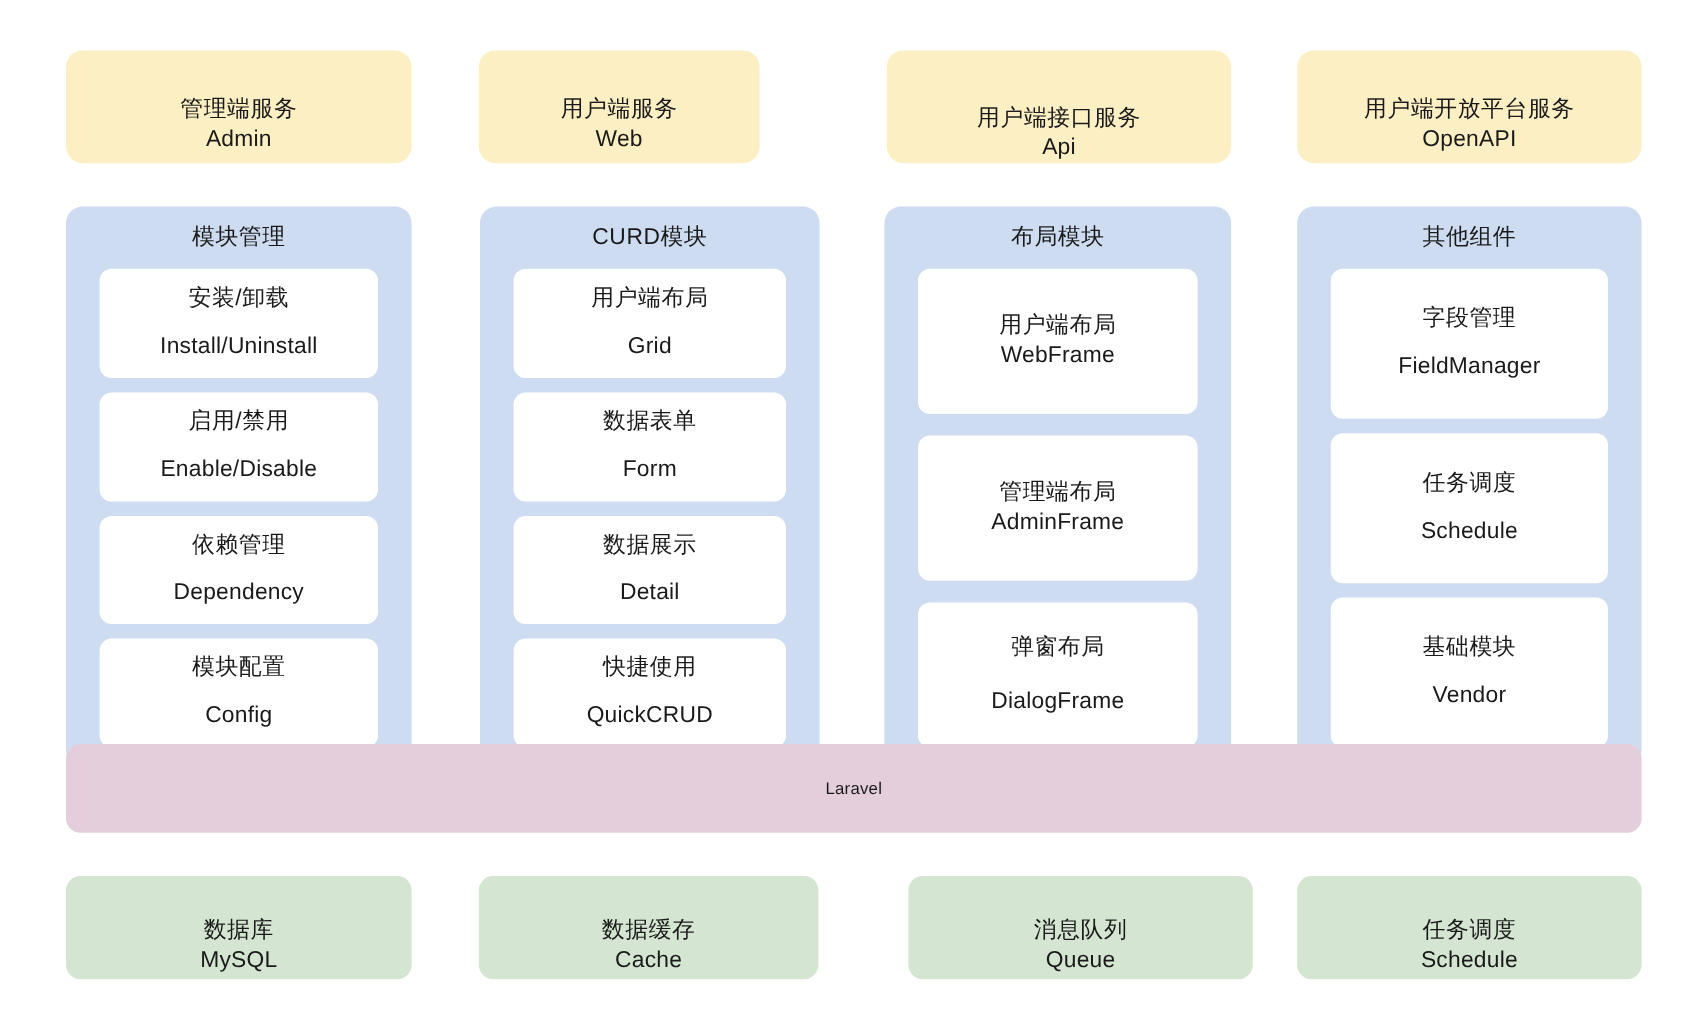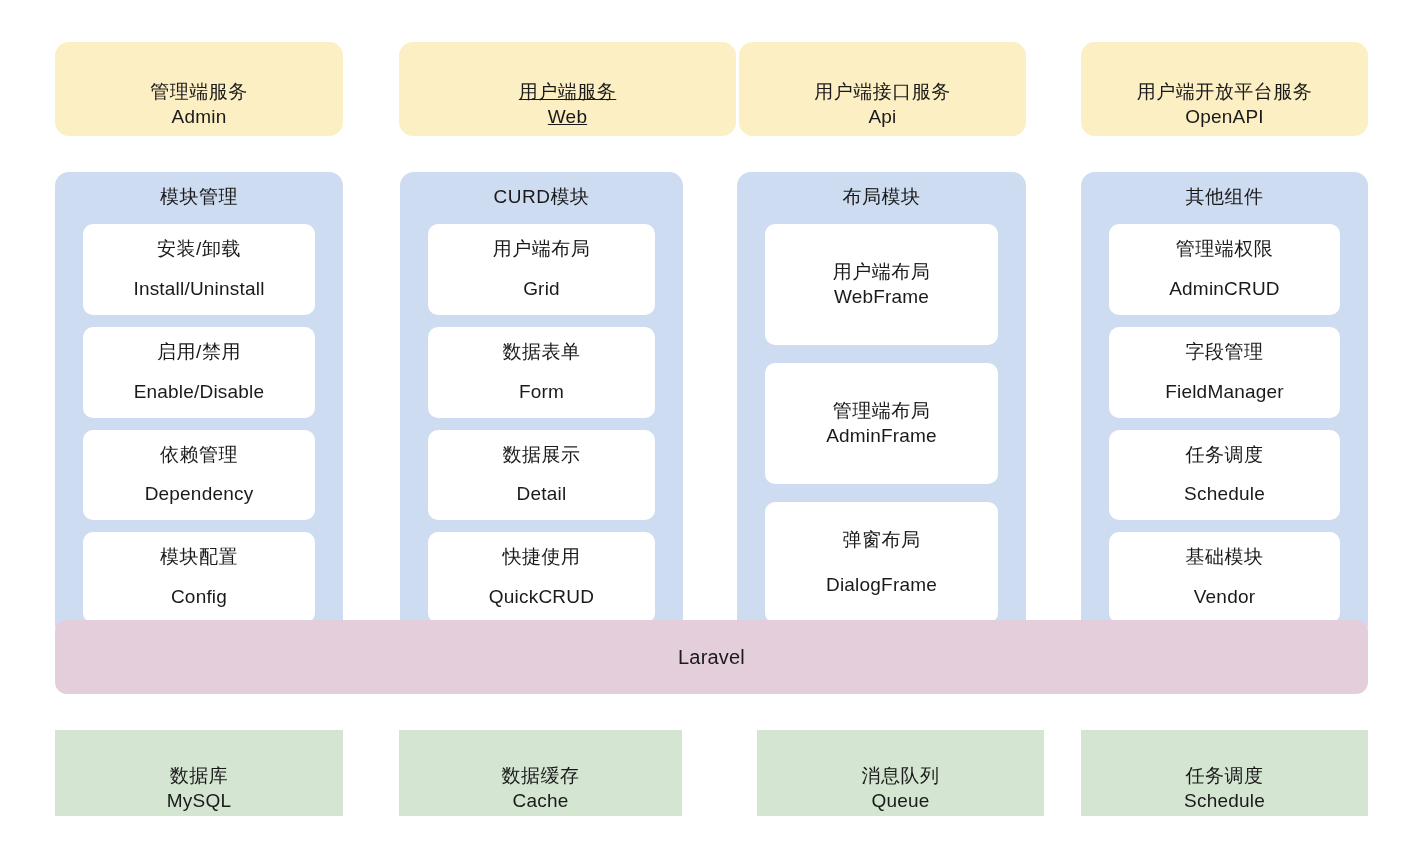"用户端服务" div.box { text-decoration: underline -> none; width: 337px -> 234px }
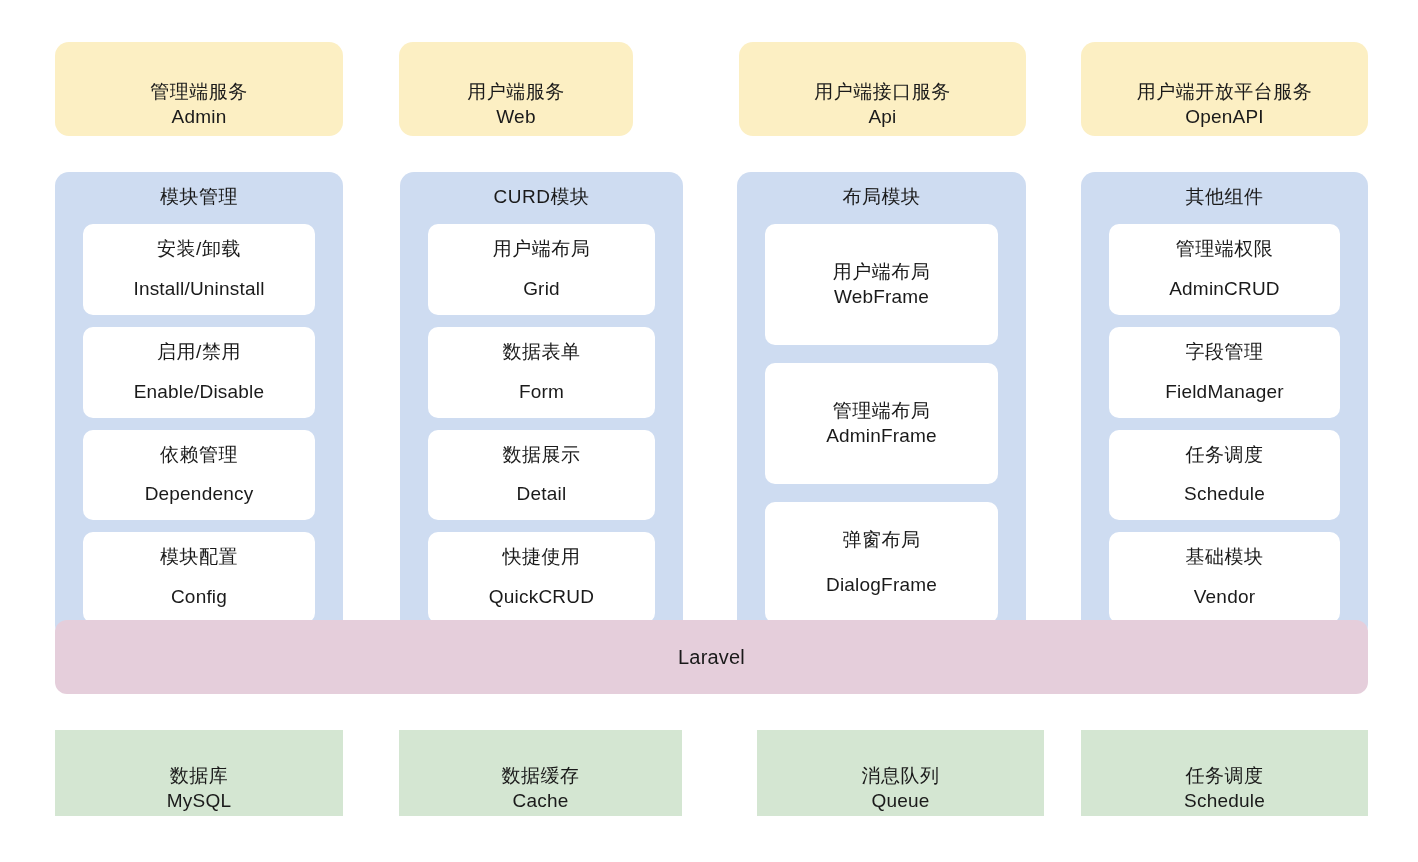"用户端接口服务" div.box { justify-content: none -> flex-end }
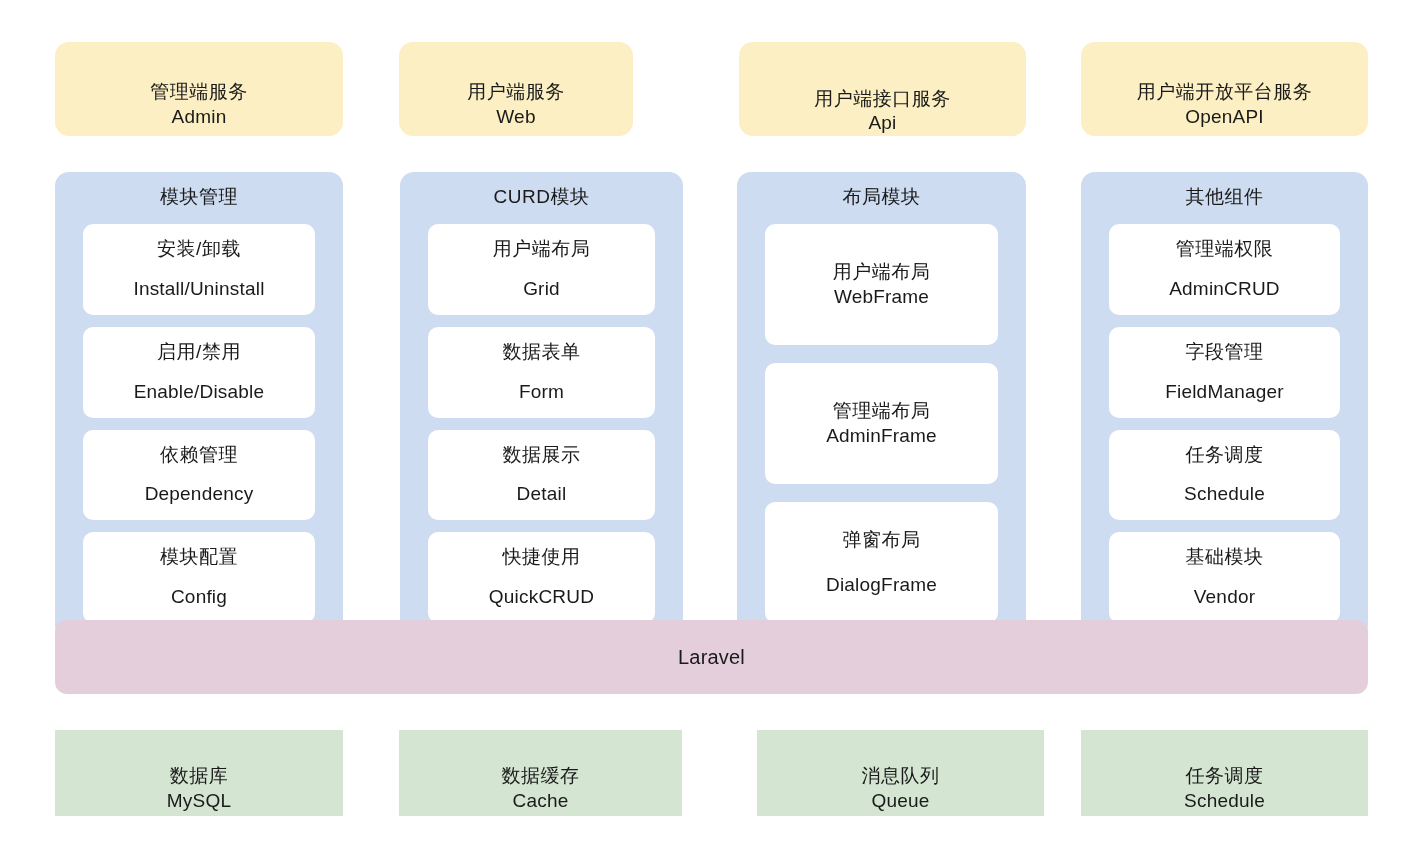"管理端权限" div.item-card { html: <div> <span>管理端权限</span> <span>AdminCRUD</span> </div> -> none }
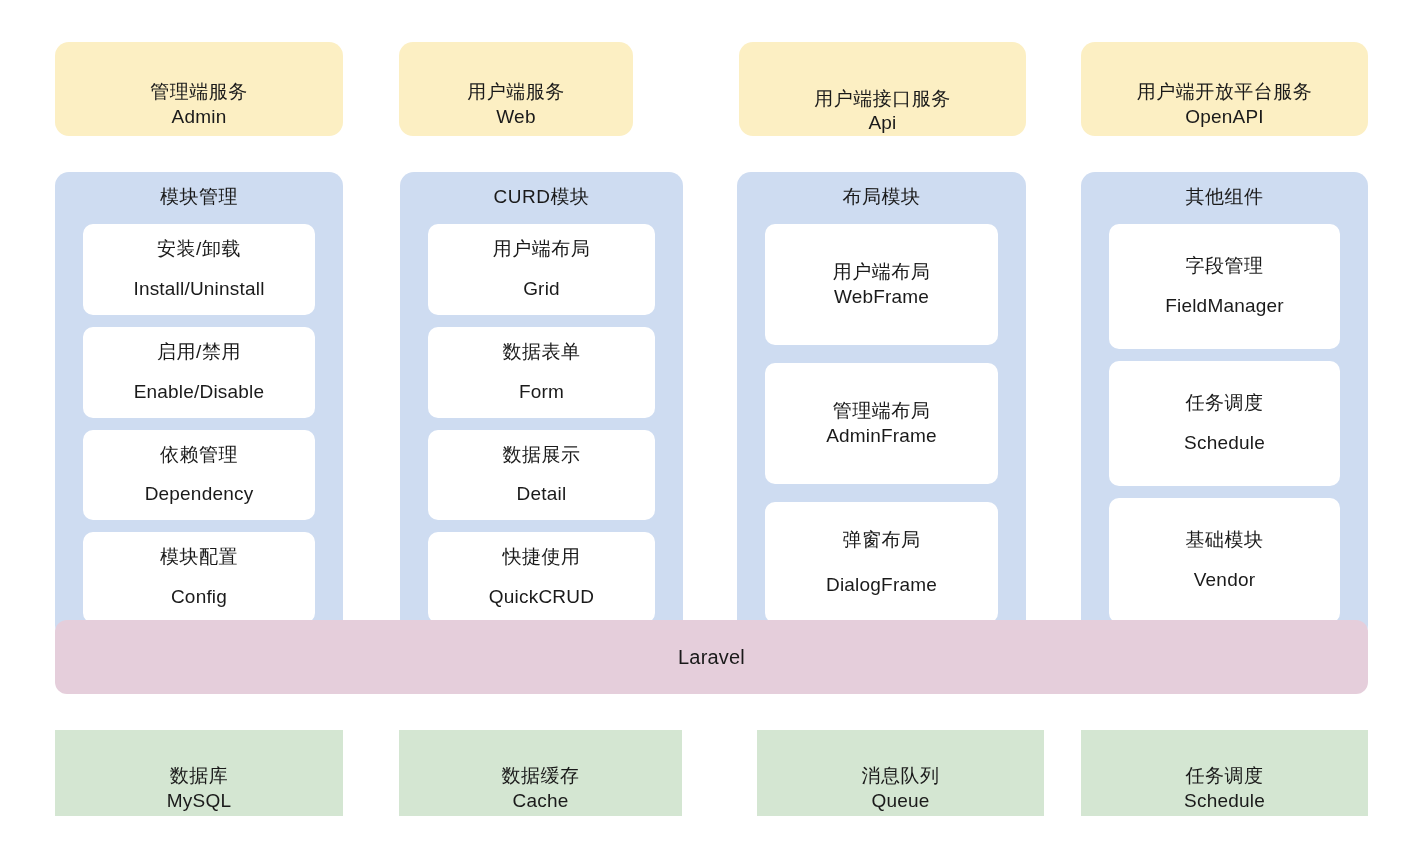"Laravel" .framework-bar { font-size: 20px -> 14px }
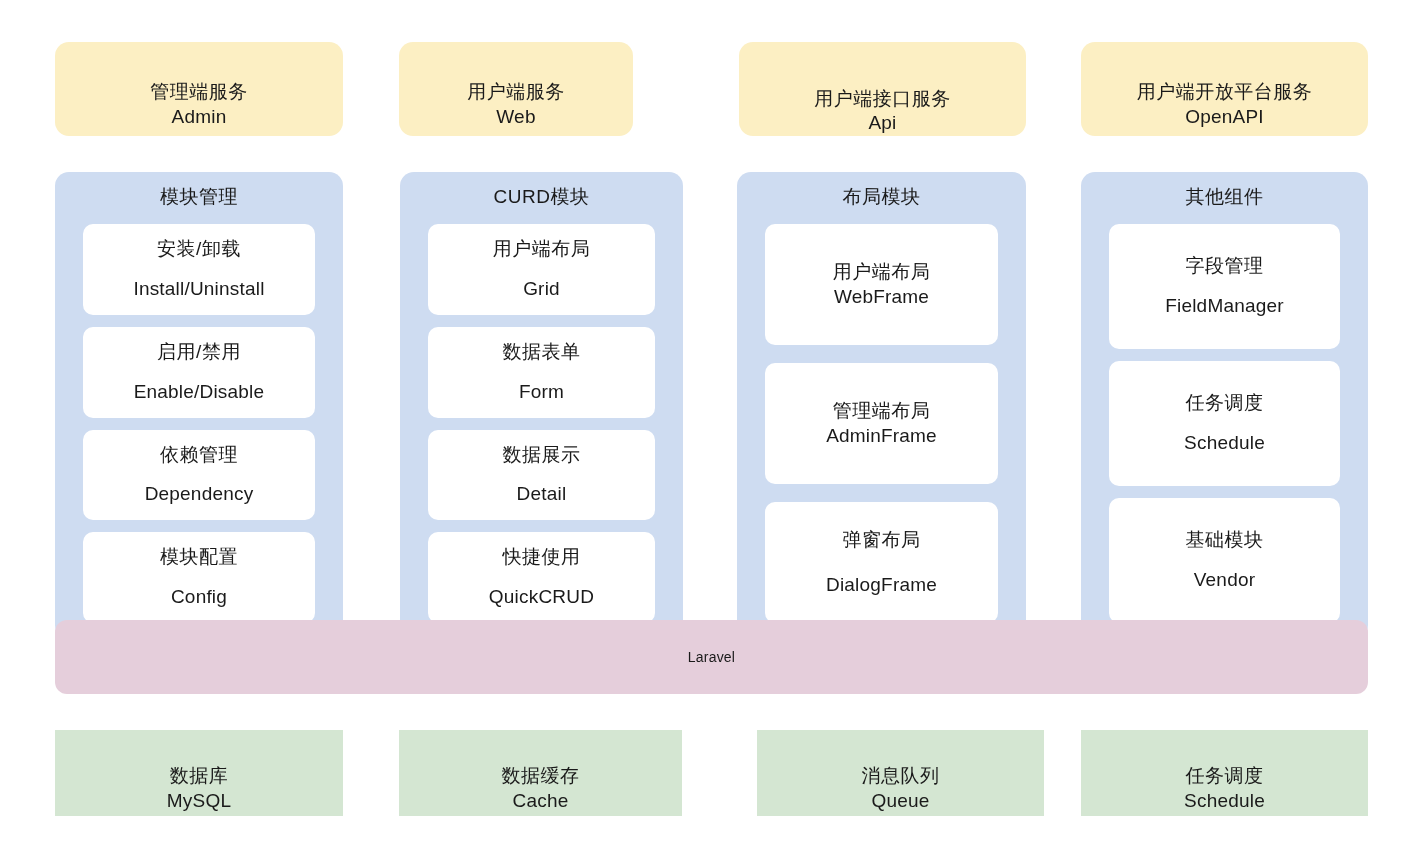"数据库" .infra-box { border-radius: 0 -> 12px }
